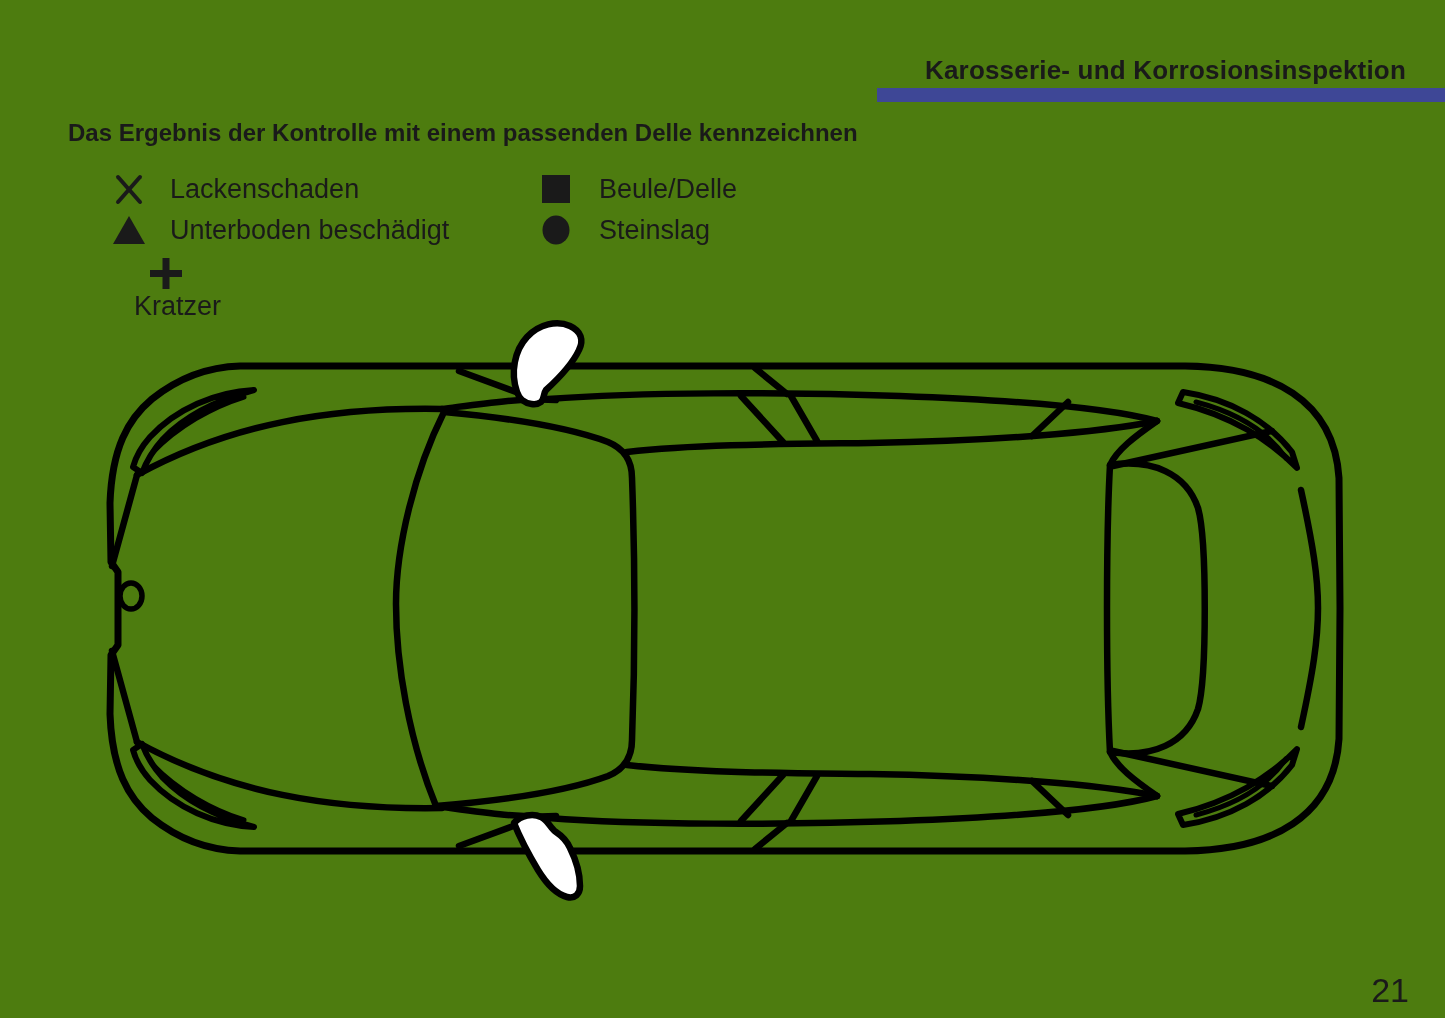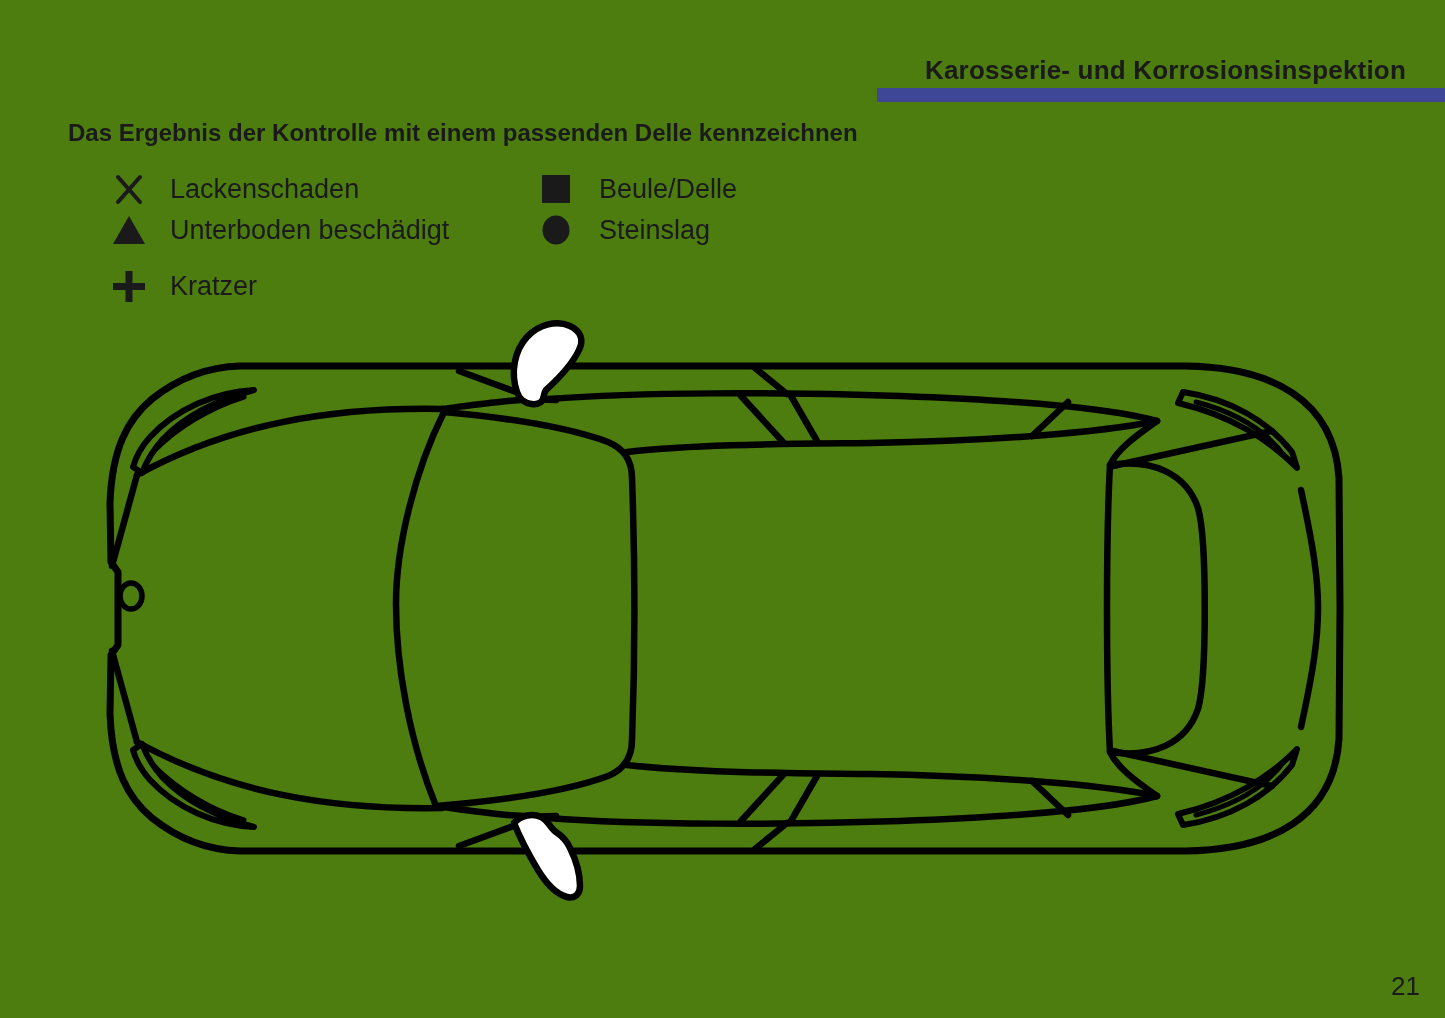"Kratzer" .r3 { flex-direction: none -> column; top: 268px -> 255px }
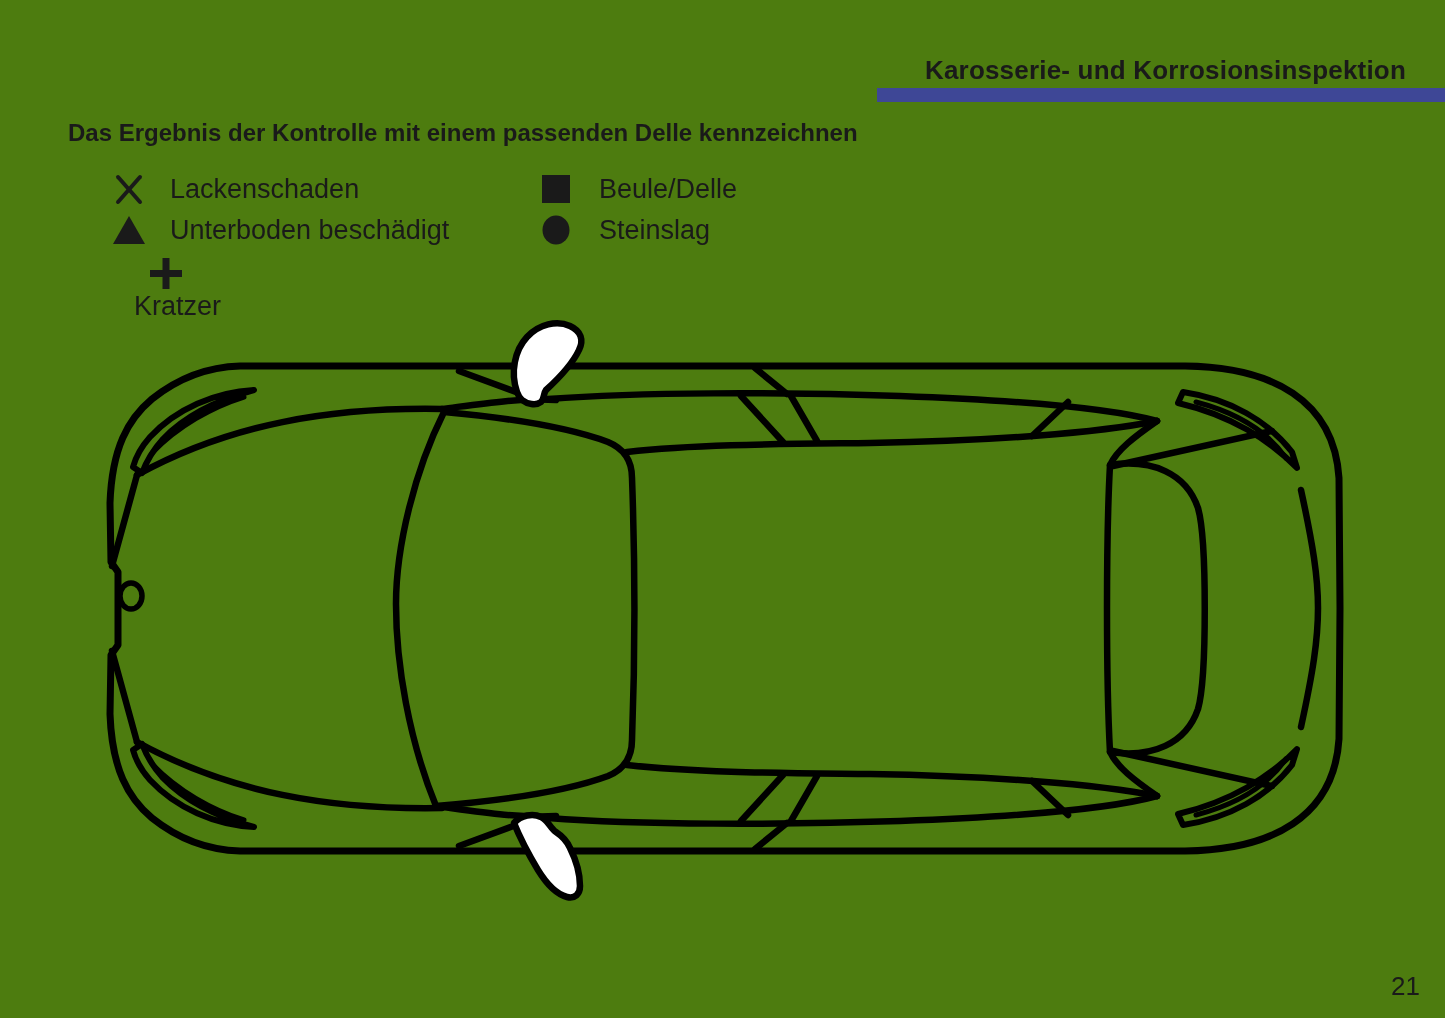"21" .page-number { font-size: 26px -> 34px; right: 25px -> 36px }
